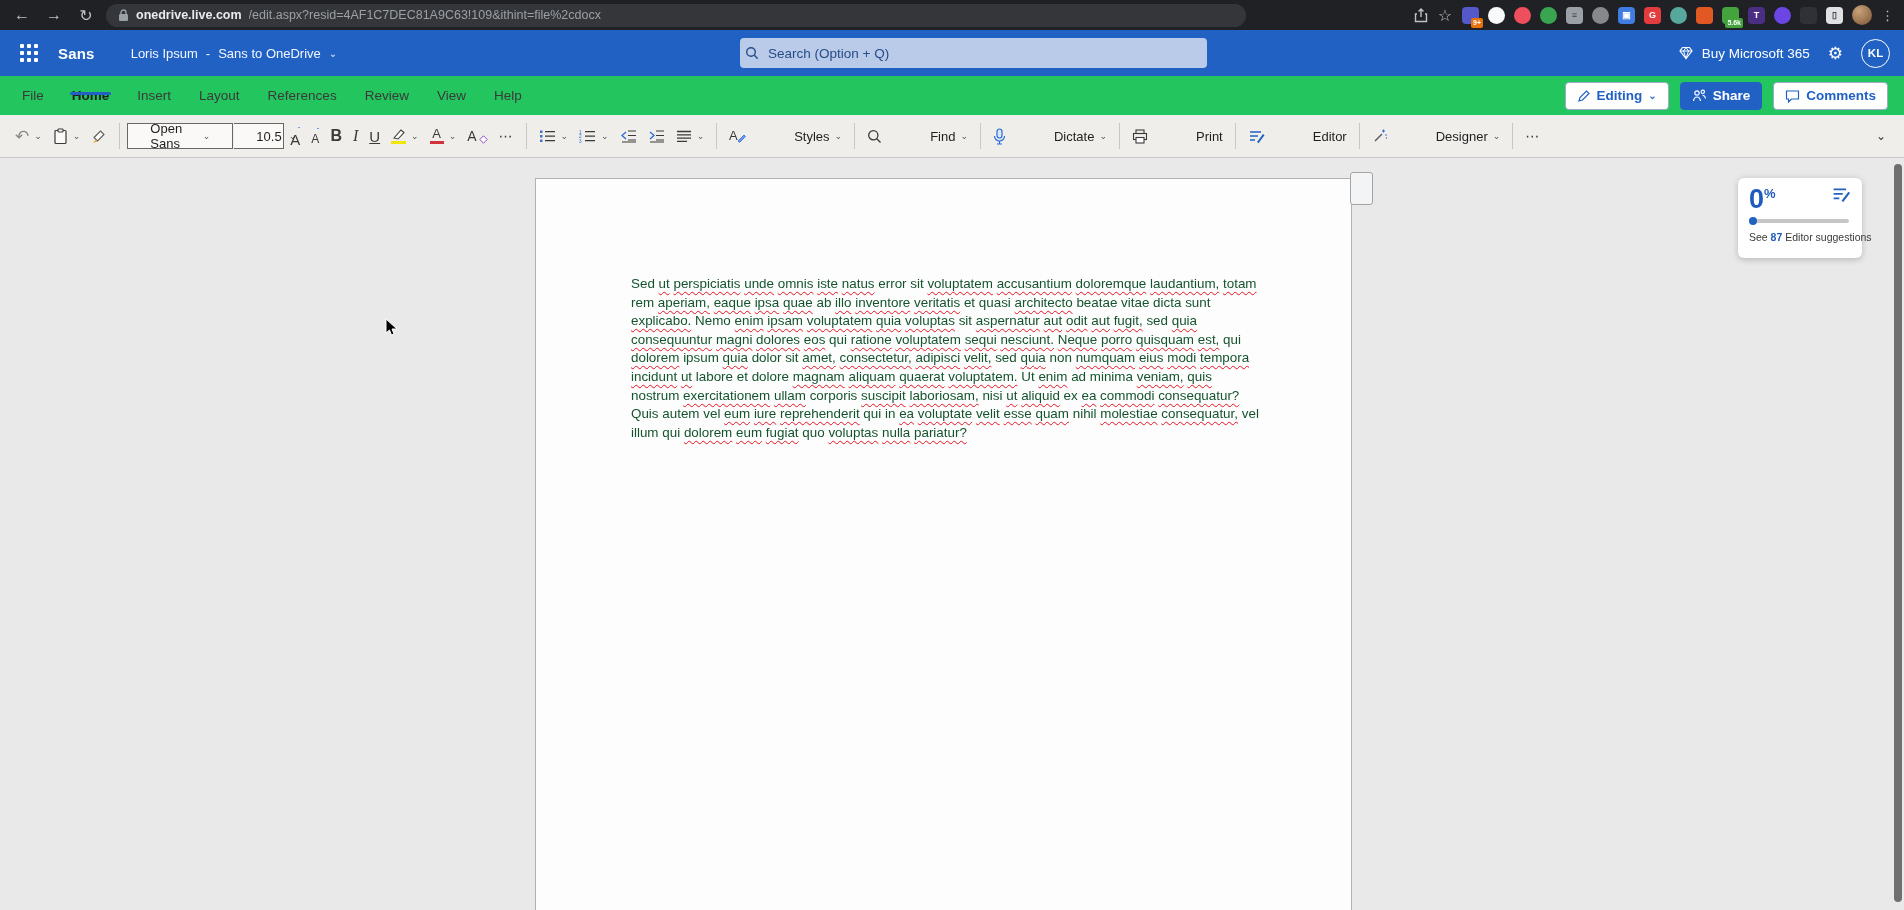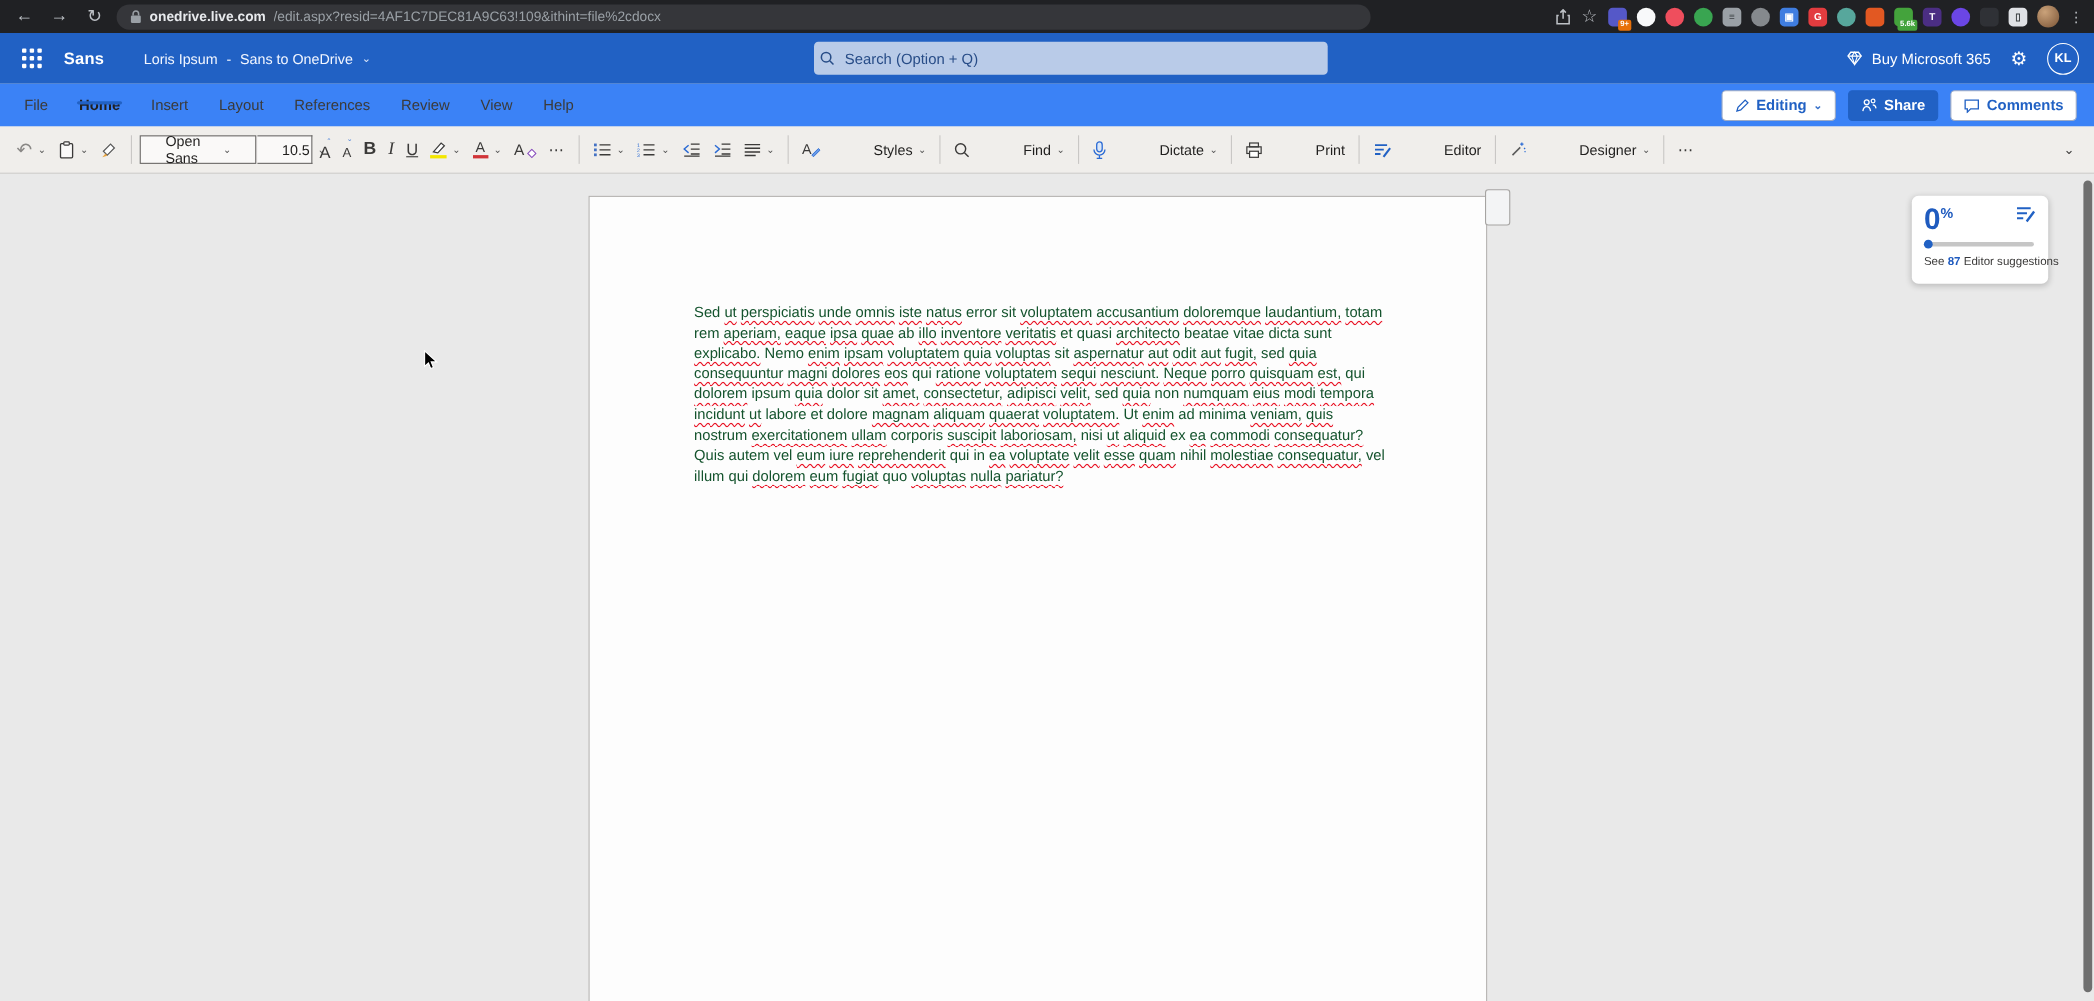"File" .menu-row { background: #3b82f6 -> #22c55e }
